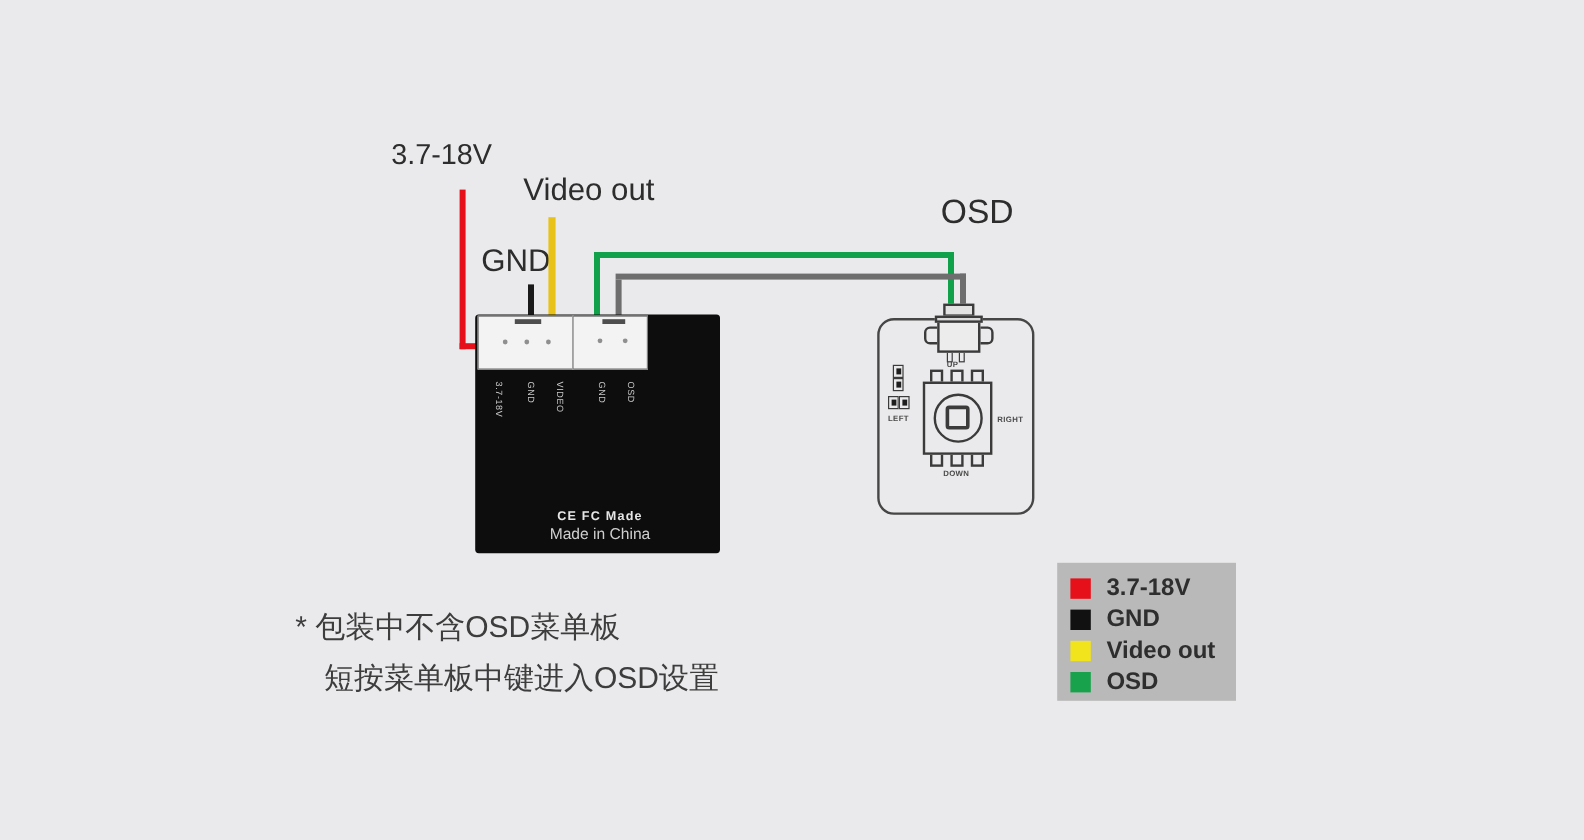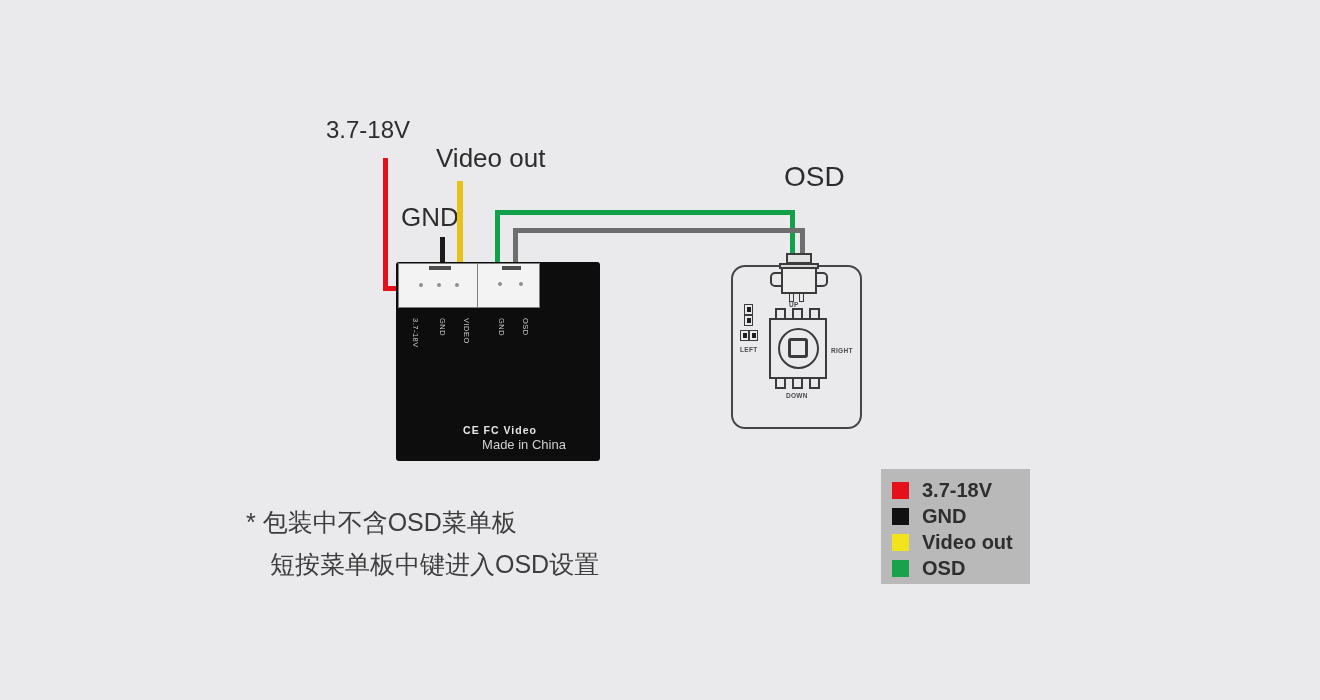"CE FC Video" div.cert { text: Video -> Made }
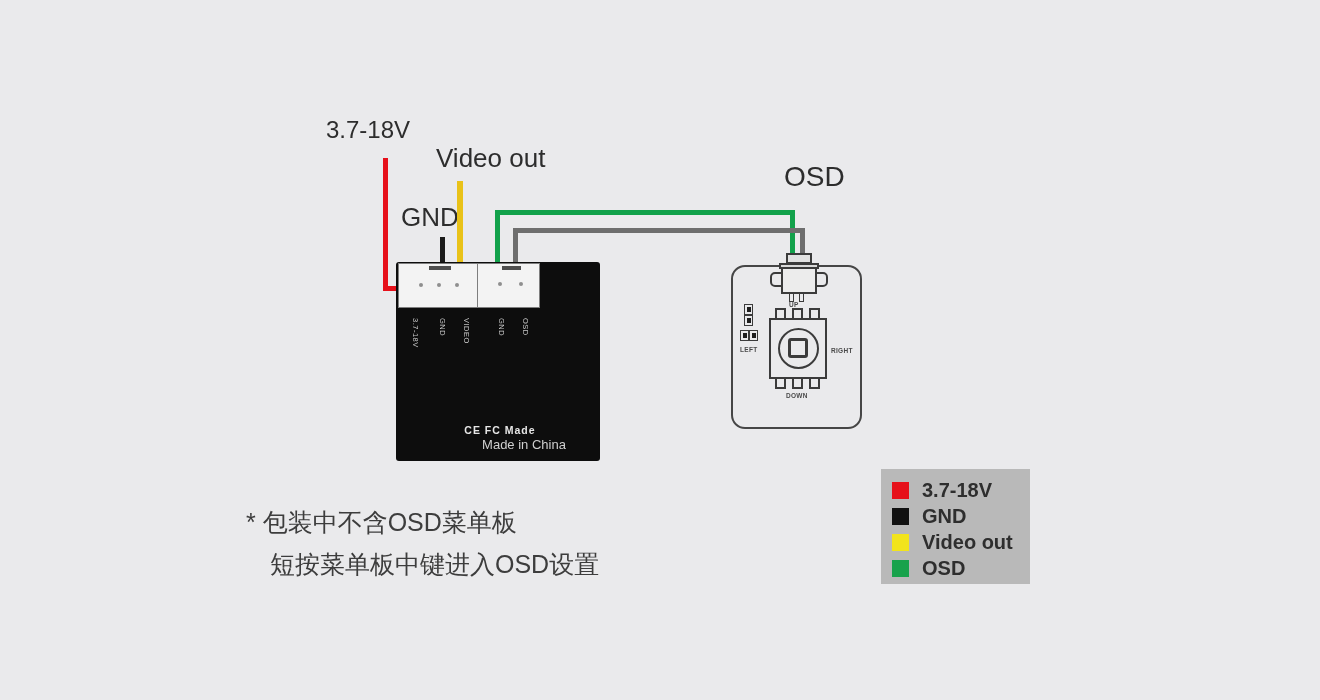"Made in China" .origin { left: 454px -> 430px }
